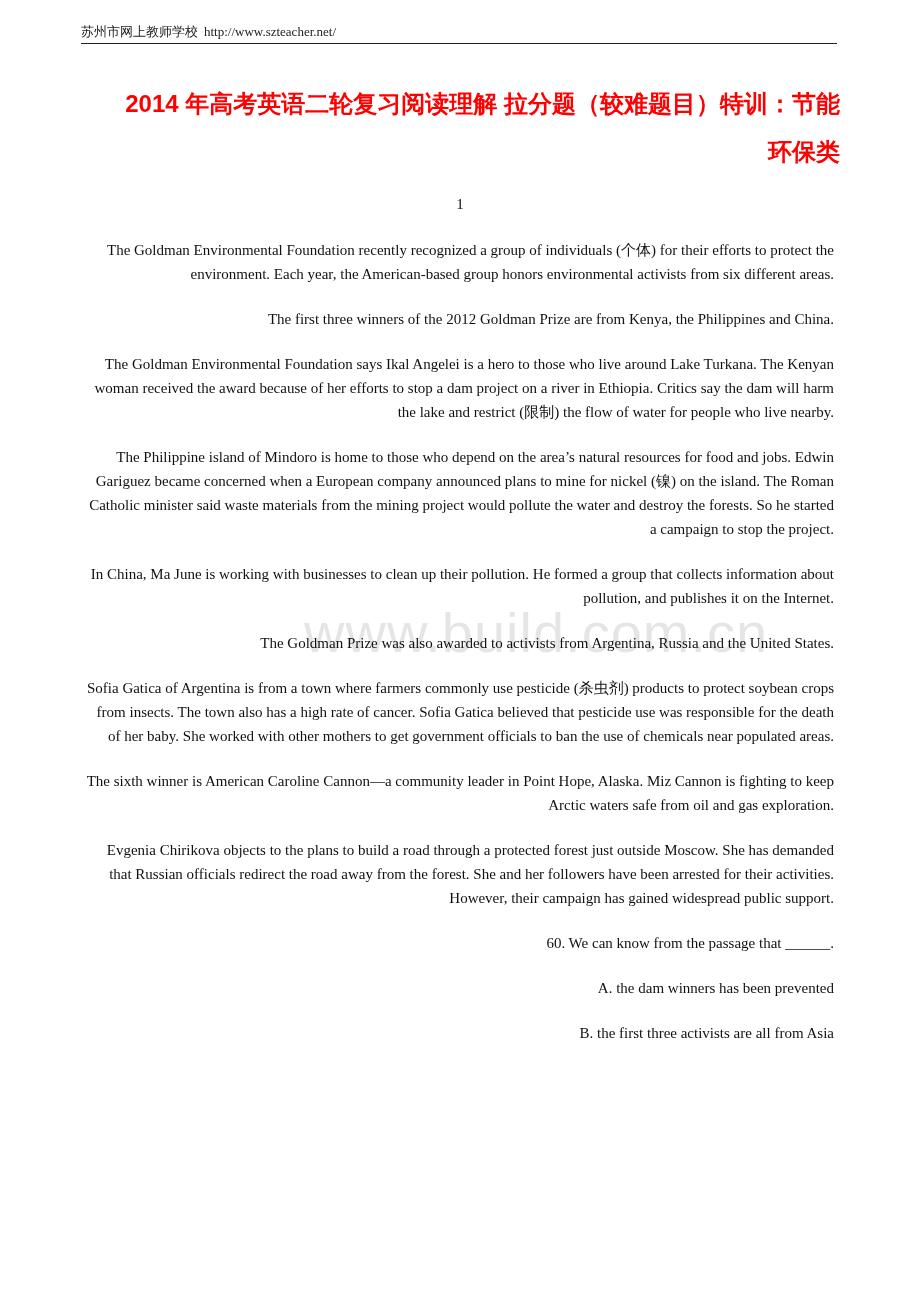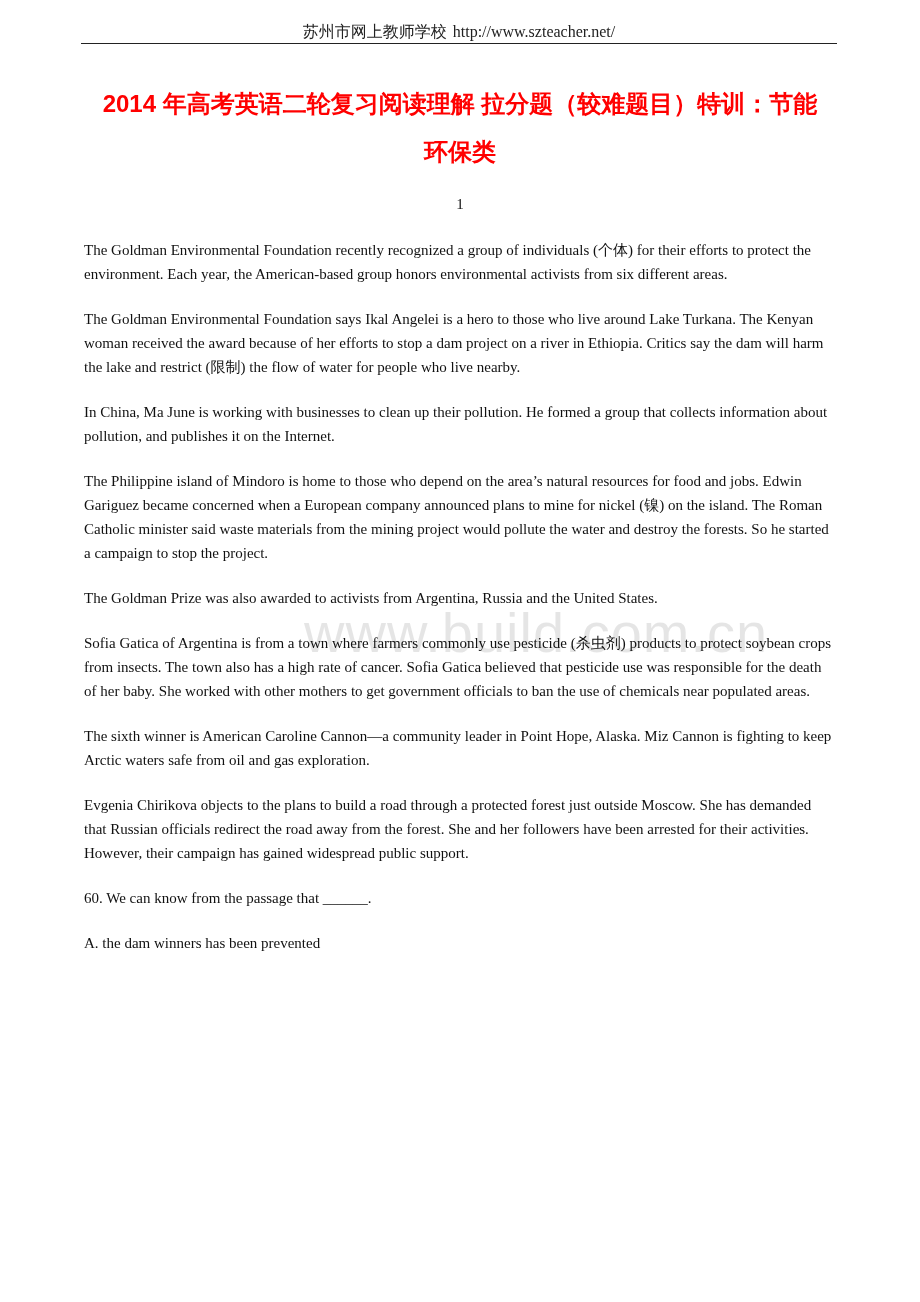"苏州市网上教师学校 http://www.szteacher.net/" .header { font-size: 16px -> 13px; text-align: center -> none }
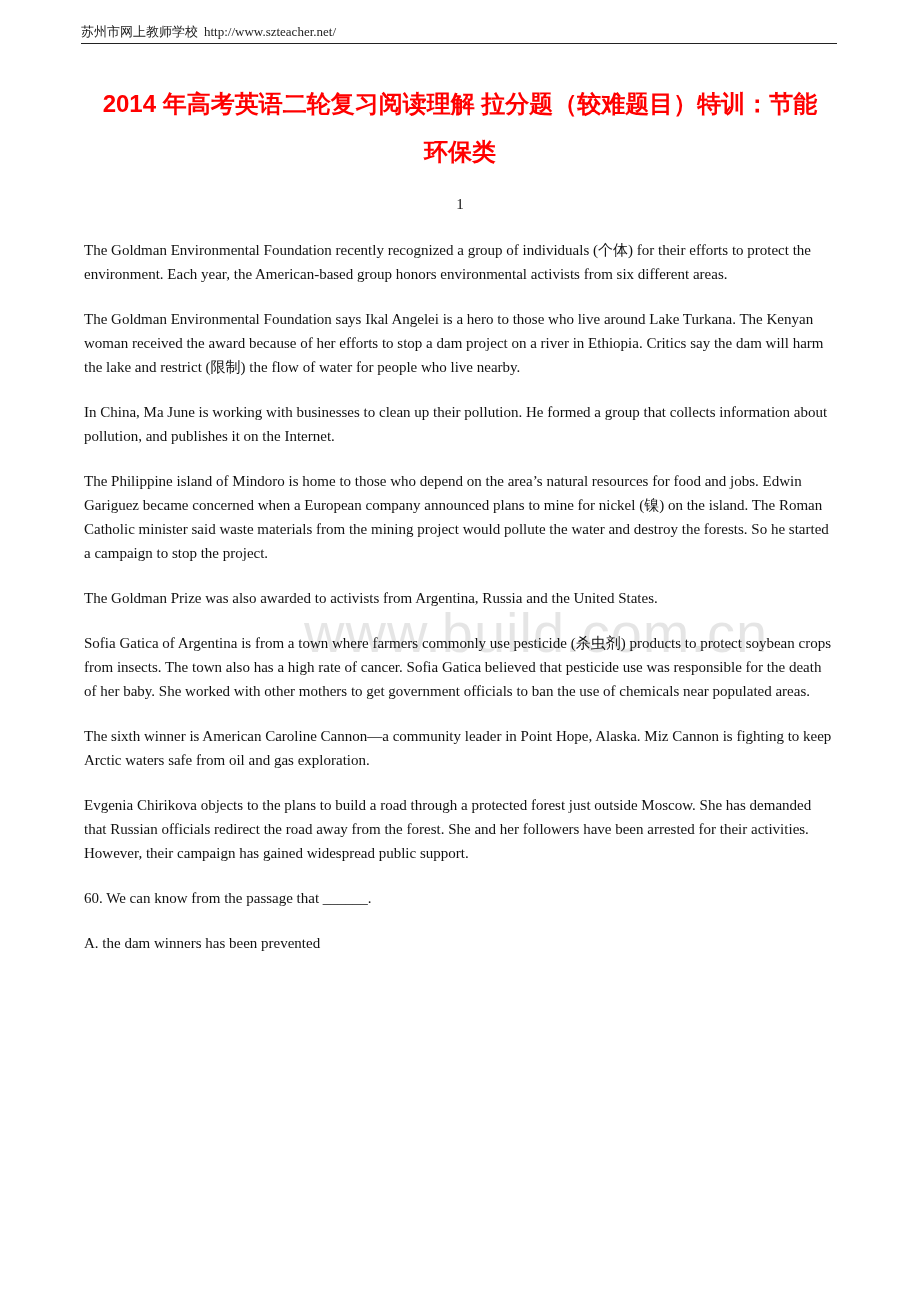"2014 年高考英语二轮复习阅读理解 拉分题（较难题目）特训：节能" .title { text-align: center -> right }
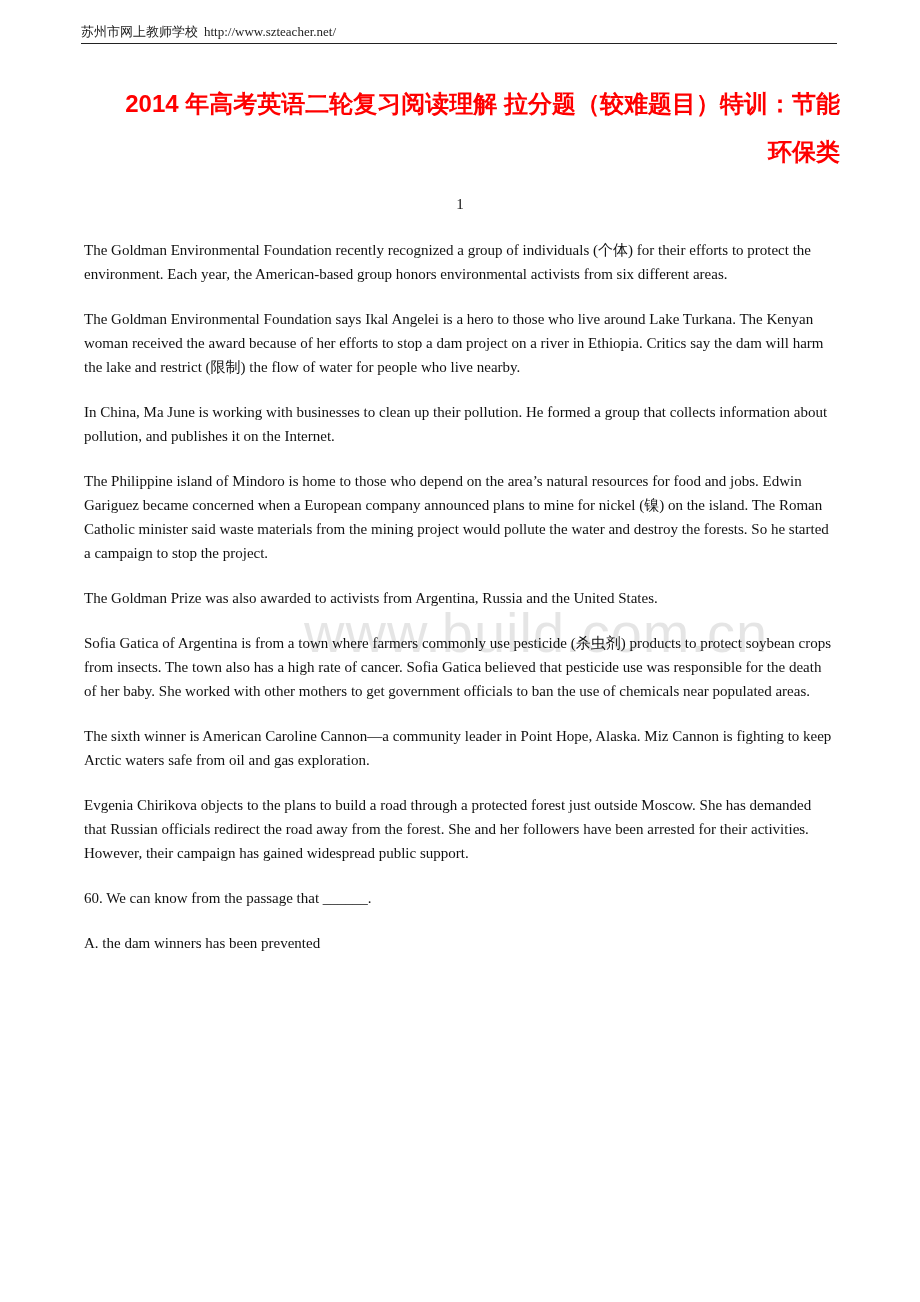"The Goldman Environmental Foundation" .content p { text-align: none -> right }
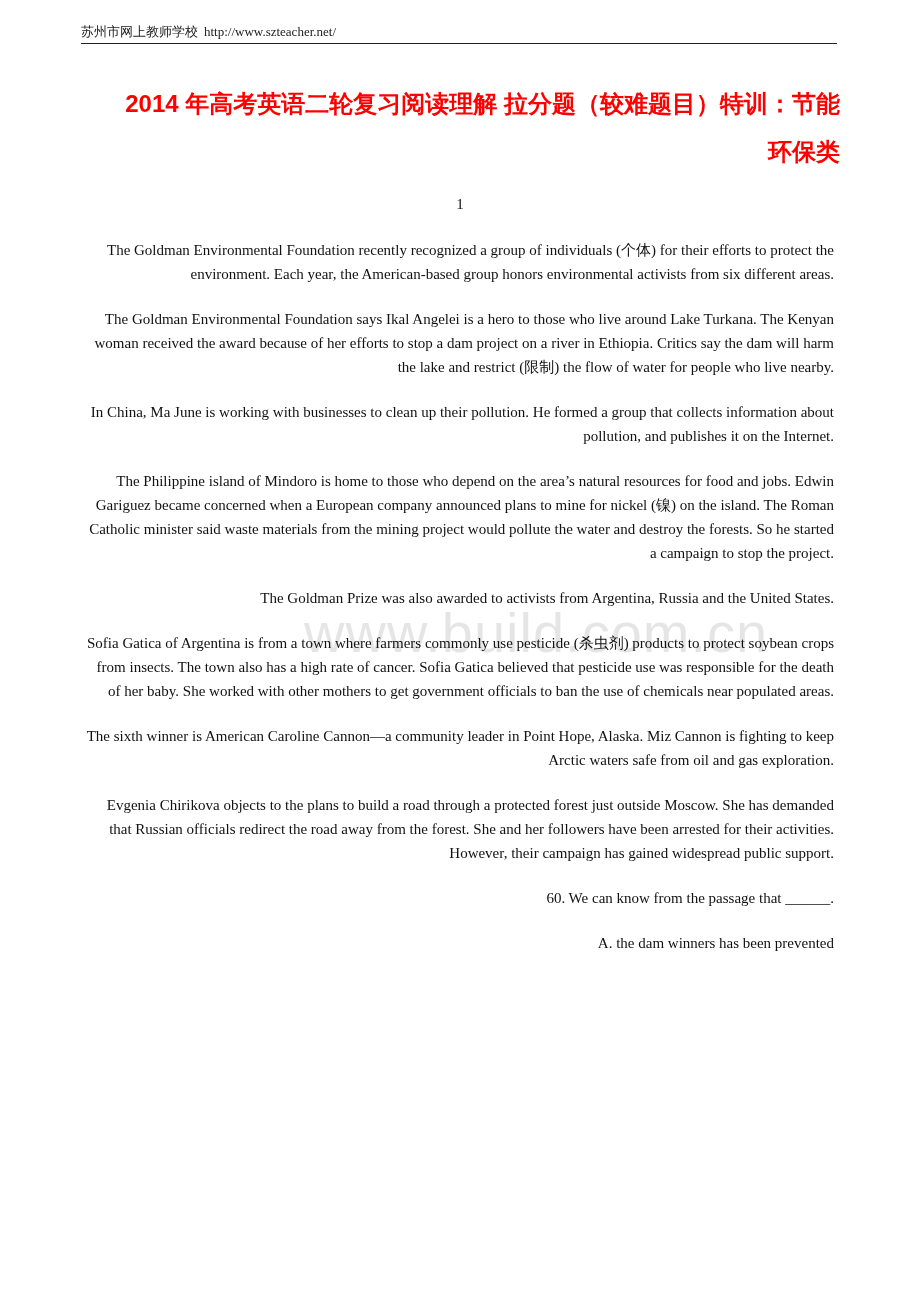"The first three winners of" p { html: none -> <p>The first three winners of the 2012 Goldman Prize are from Kenya, the Philippines and China.</p> }
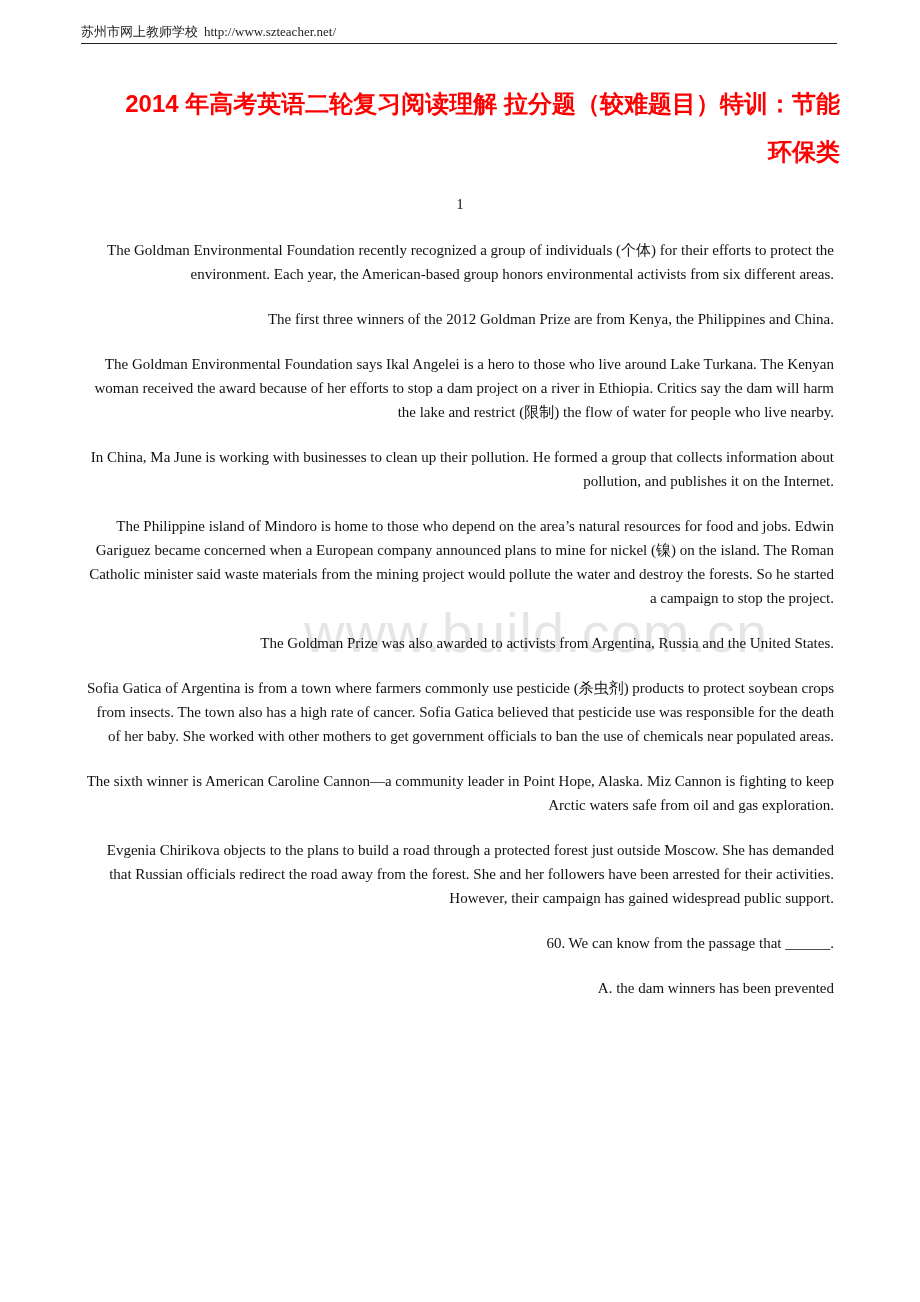"In China, Ma June is" p { order: before "The Philippine island of Mindoro" -> after "The Philippine island of Mindoro" }
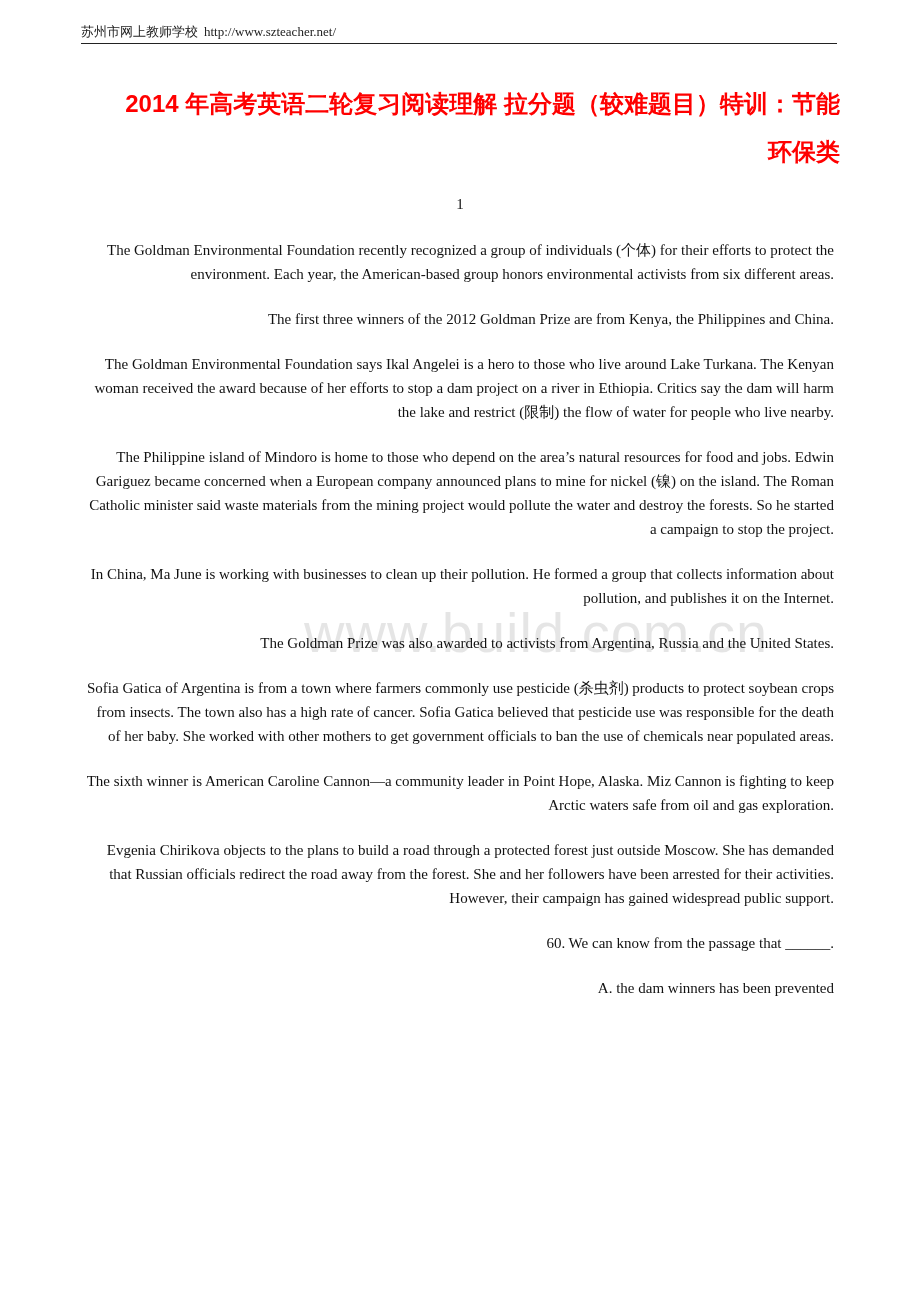"B. the first three activists" p { html: none -> <p>B. the first three activists are all from Asia</p> }
